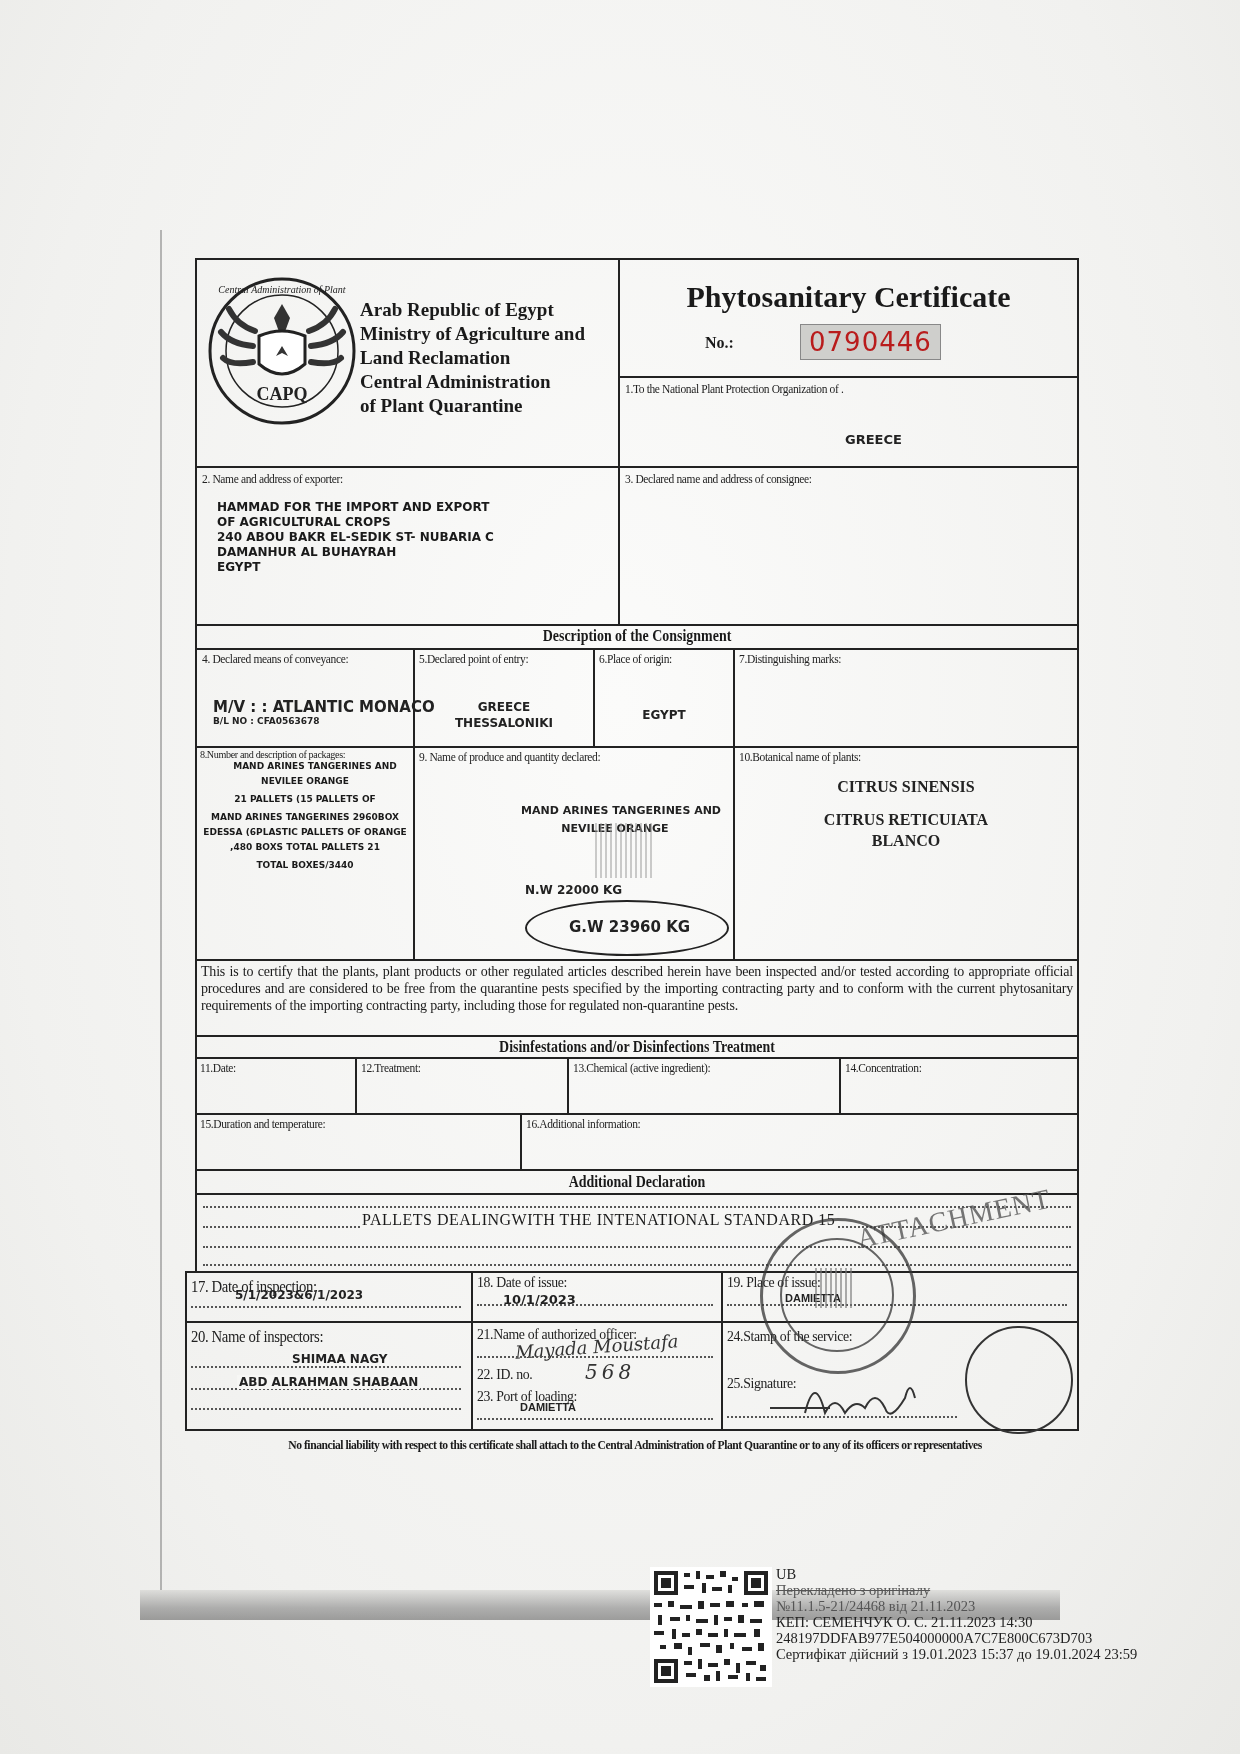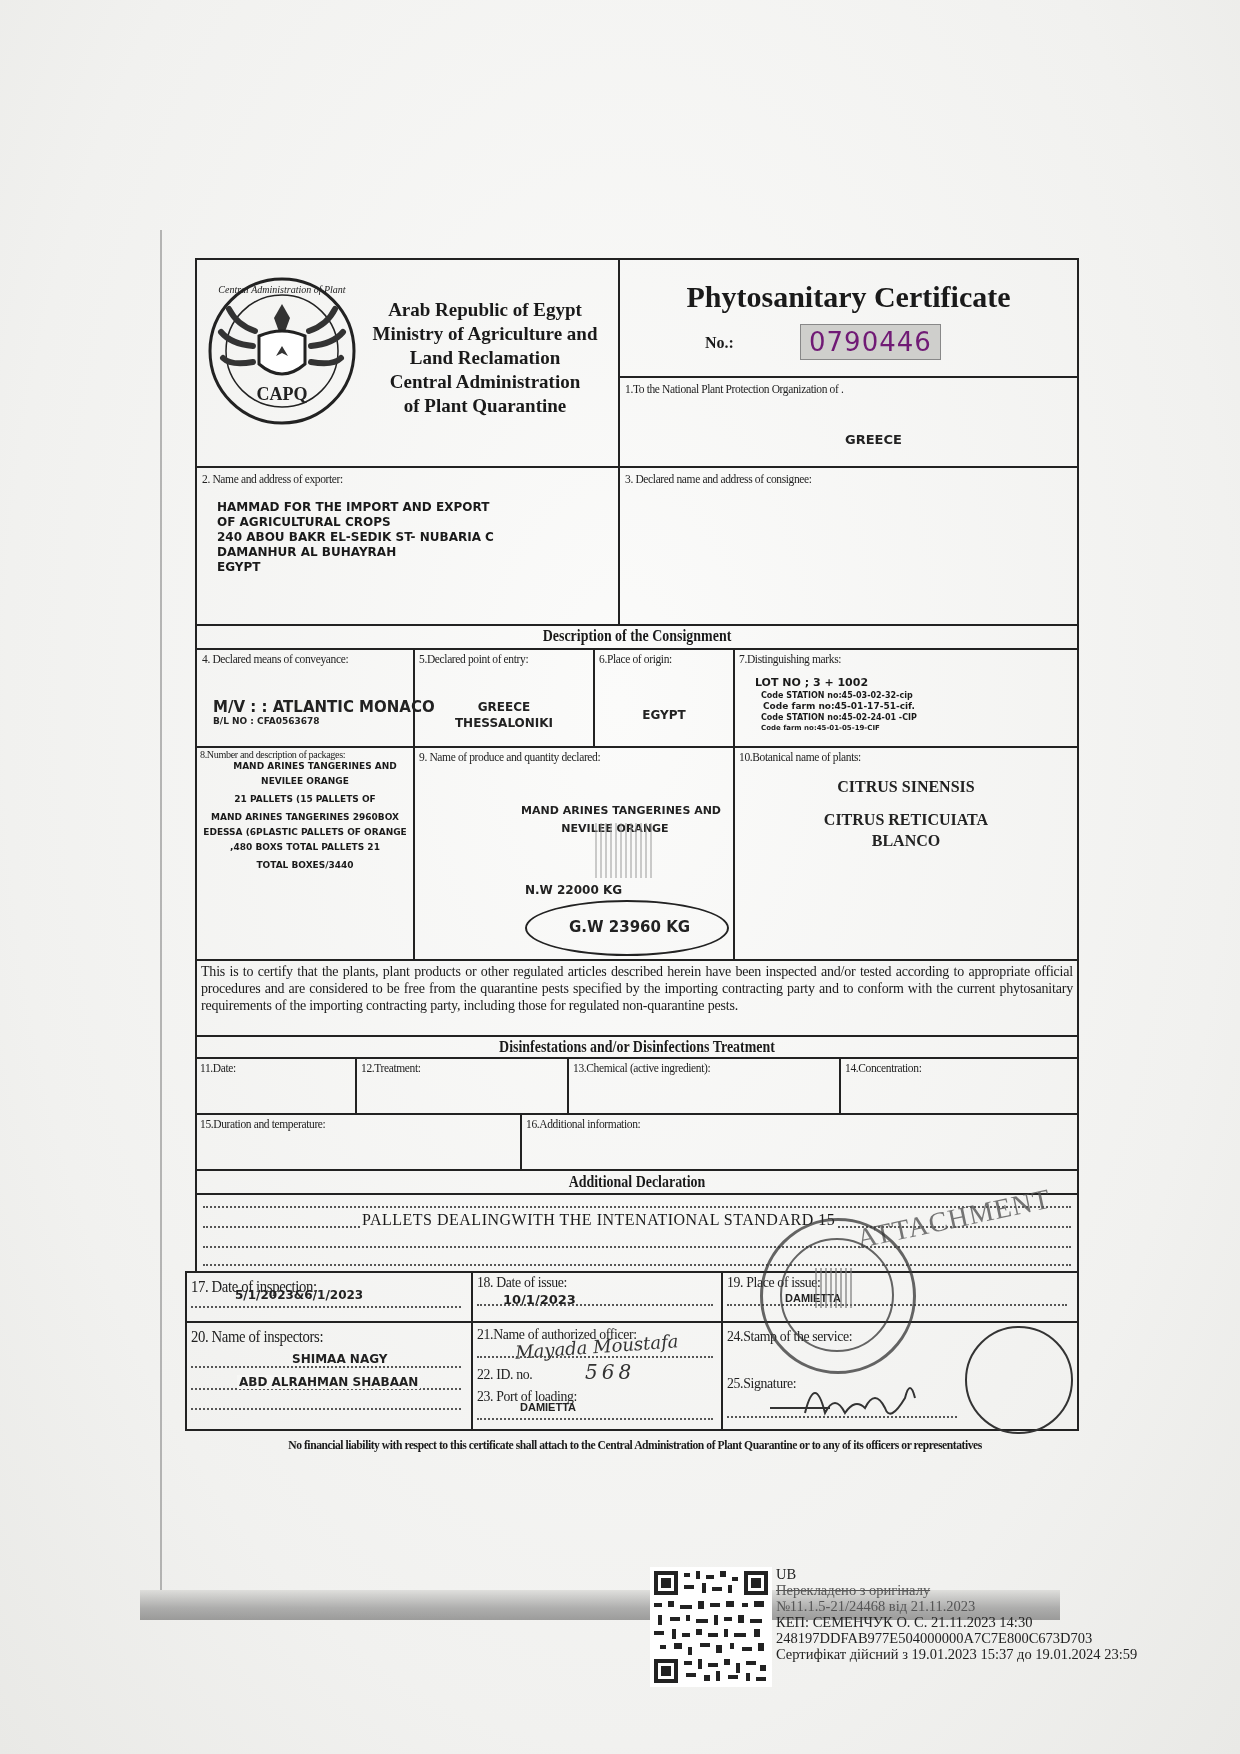"Arab Republic of Egypt" div { text-align: center -> left }
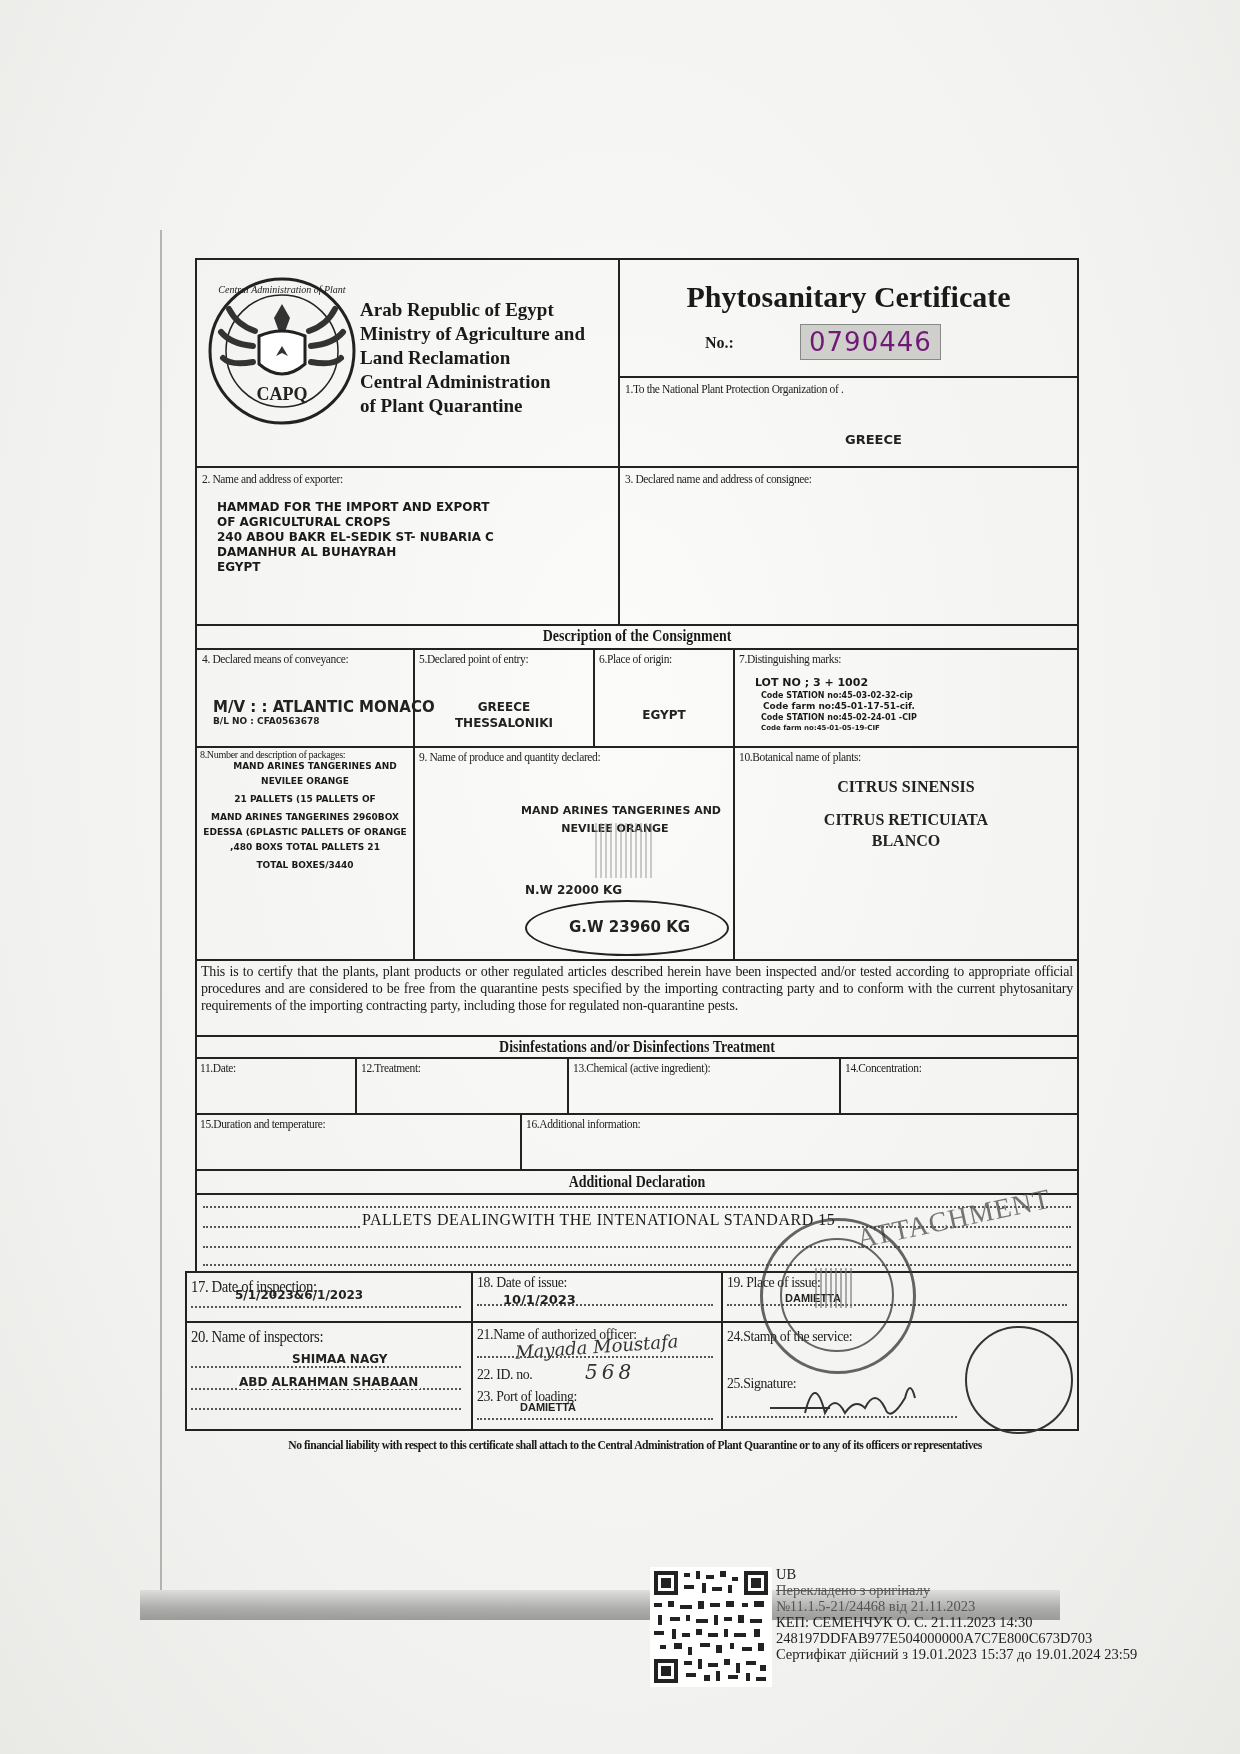"0790446" div { color: #701a75 -> #b91c1c }
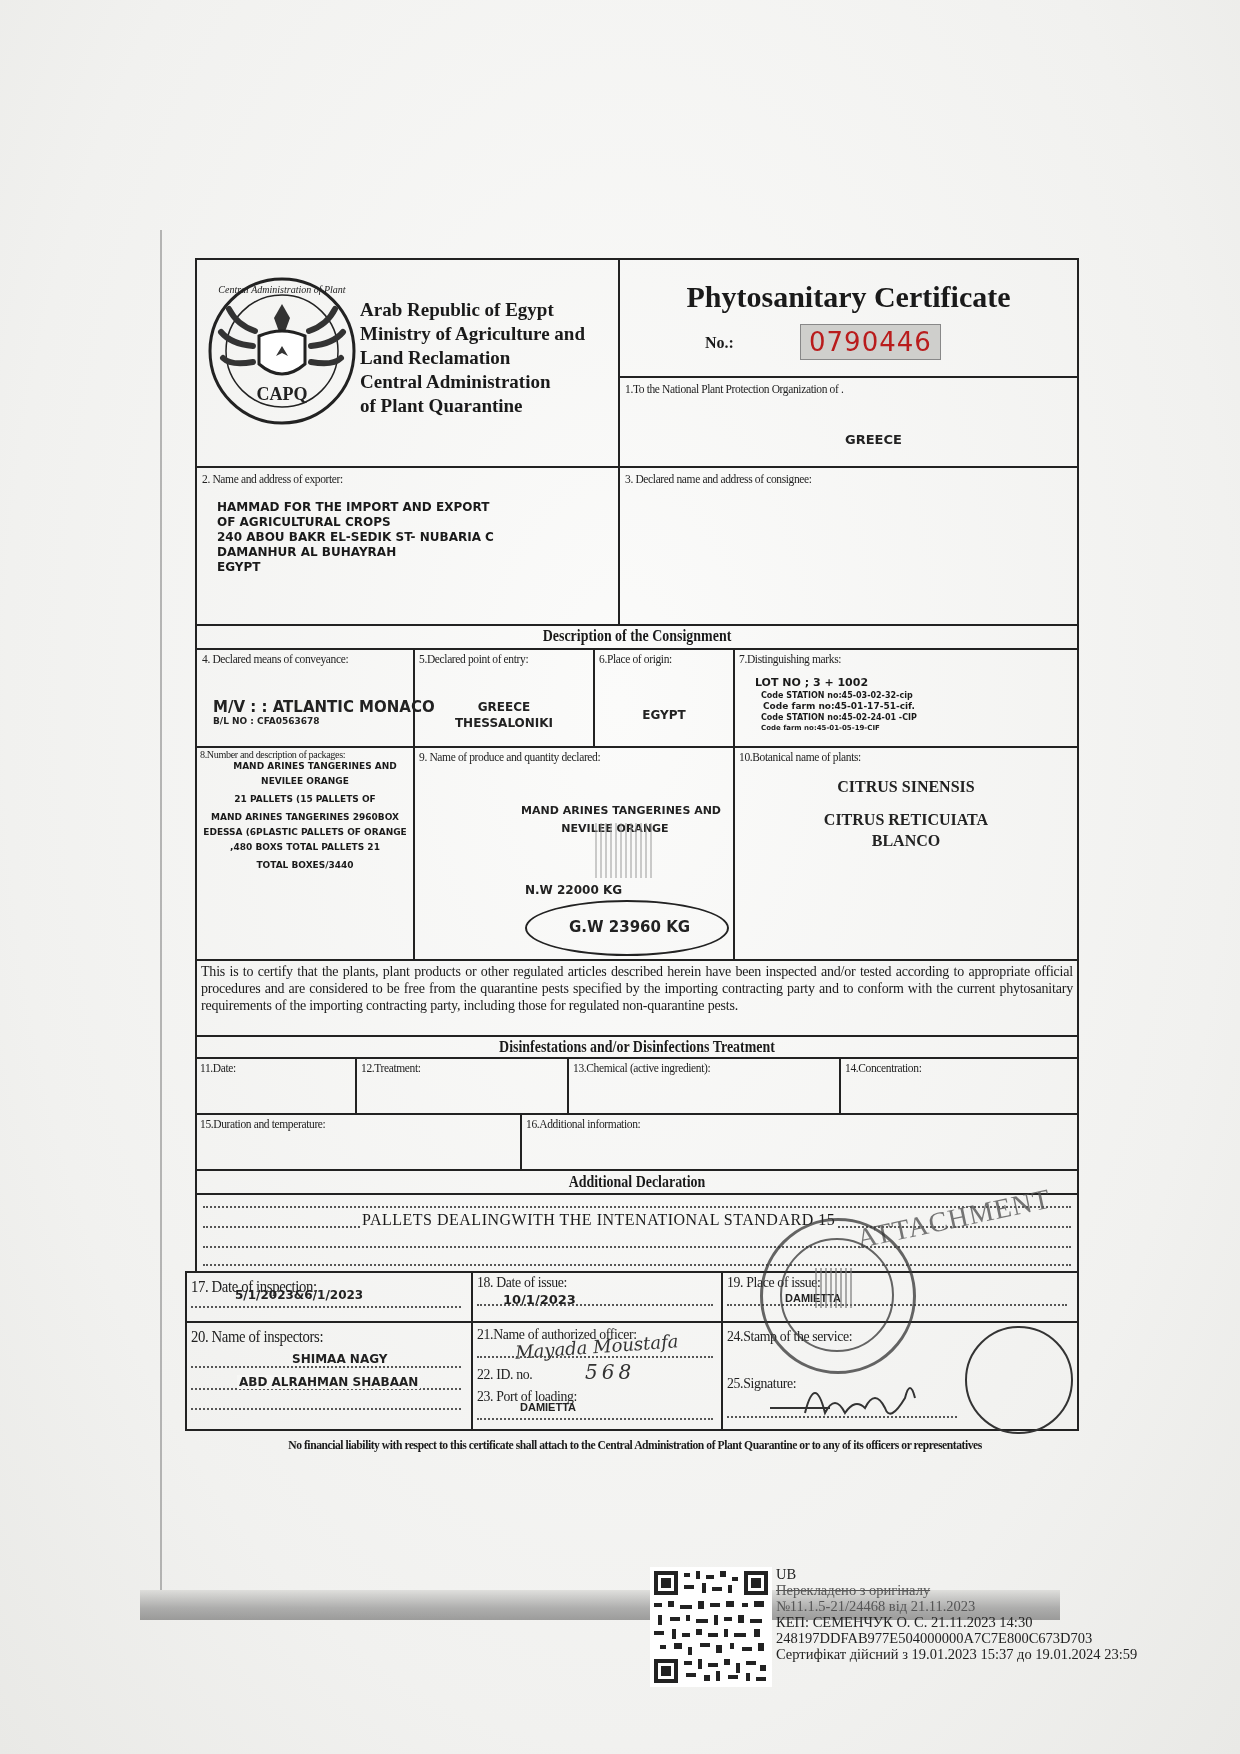"LOT NO ; 3 +" div { html: <div> <div>LOT NO ; 3 + 1002</div> <div>Code STATION no:45-03-02-32-cip</div> <div>Code farm no:45-01-17-51-cif.</div> <div>Code STATION no:45-02-24-01 -CIP</div> <div>Code farm no:45-01-05-19-CIF</div> </div> -> none }
